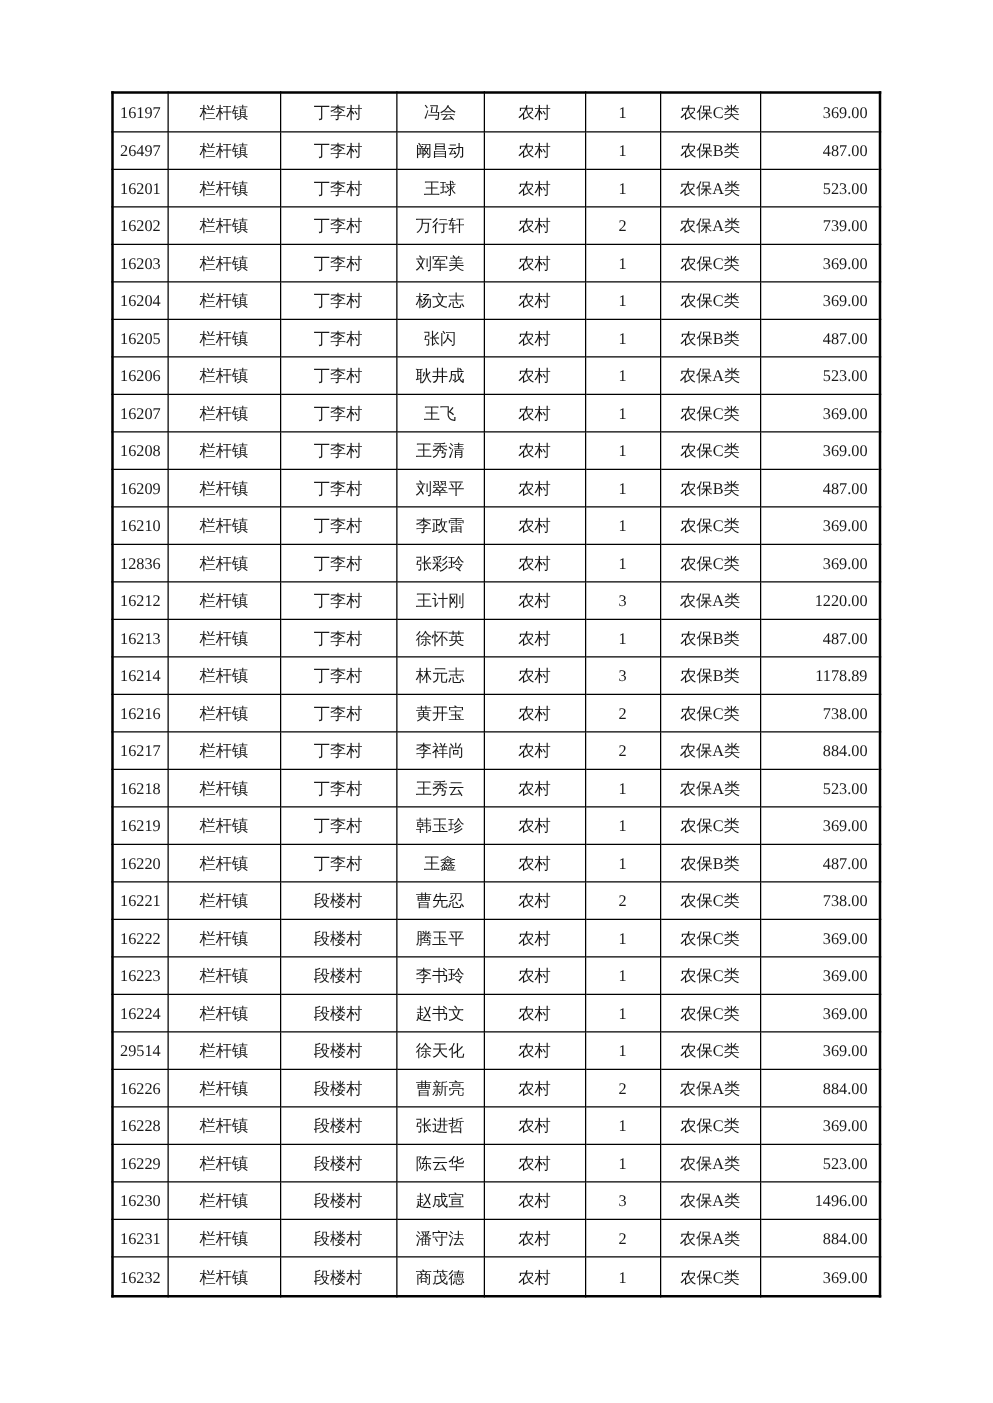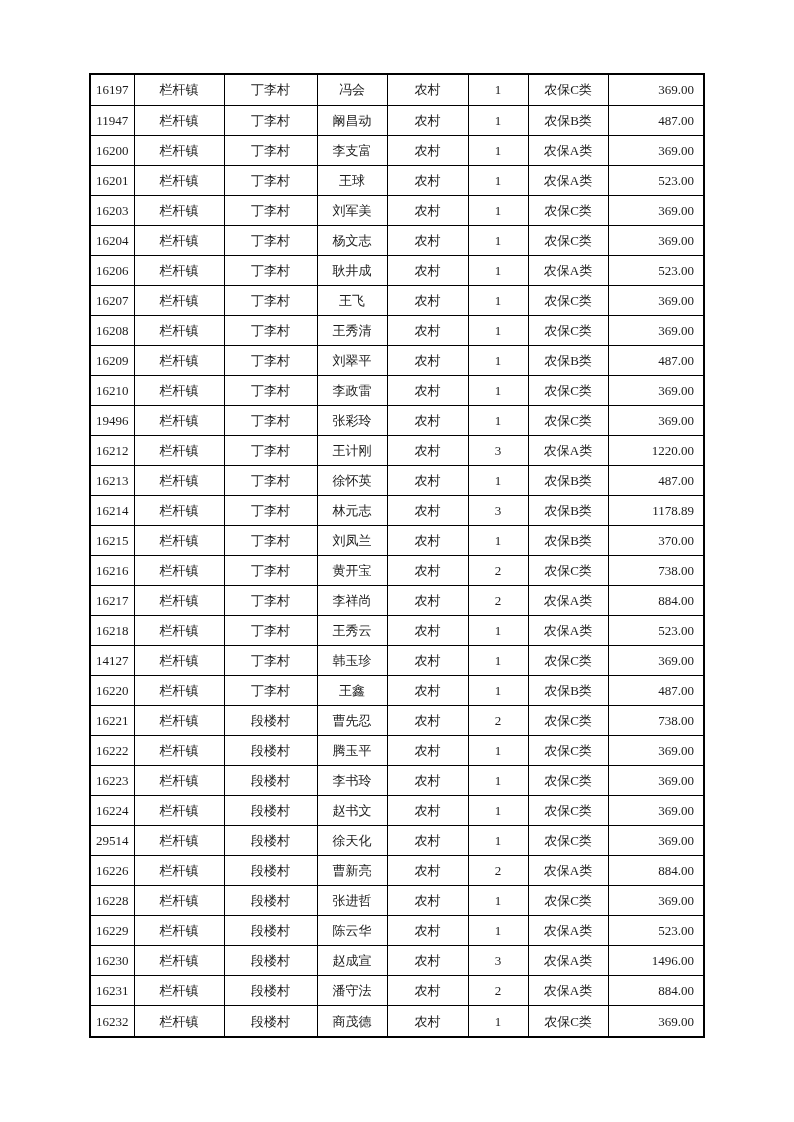"11947" td { text: 11947 -> 26497 }
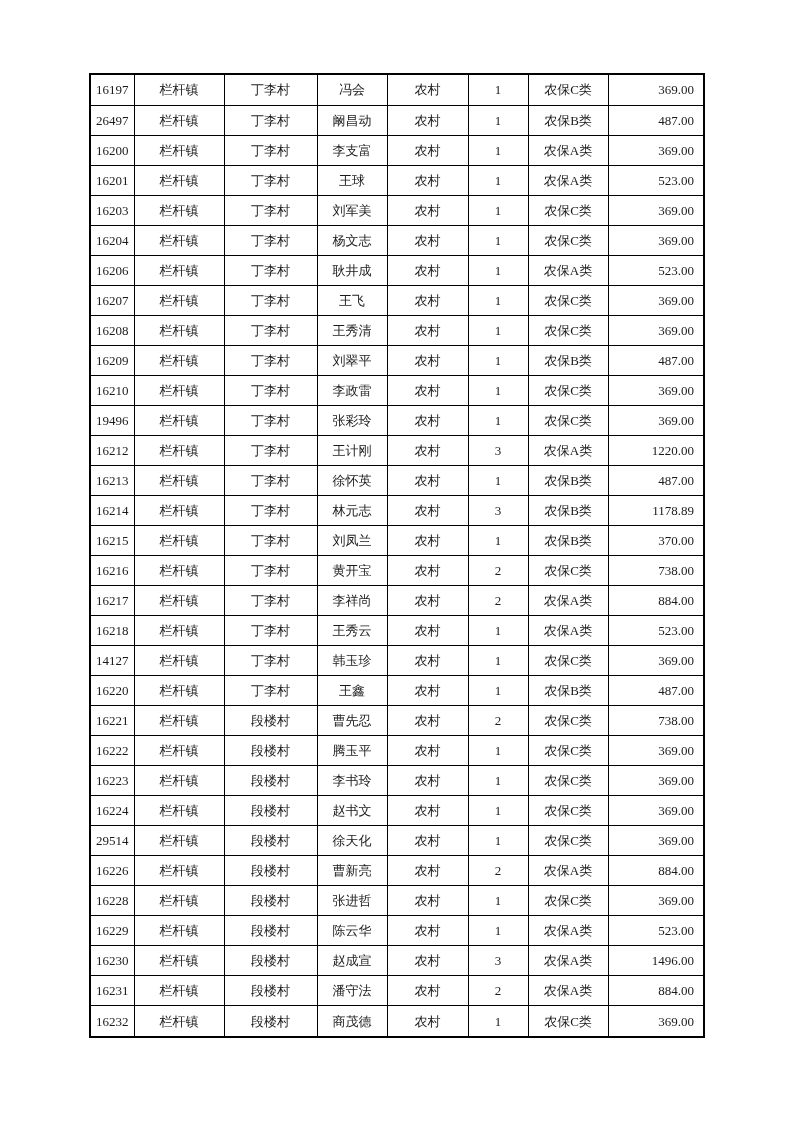"16200" tr { html: <tr> <td>16200</td> <td>栏杆镇</td> <td>丁李村</td> <td>李支富</td> <td>农村</td> <td>1</td> <td>农保A类</td> <td>369.00</td> </tr> -> none }
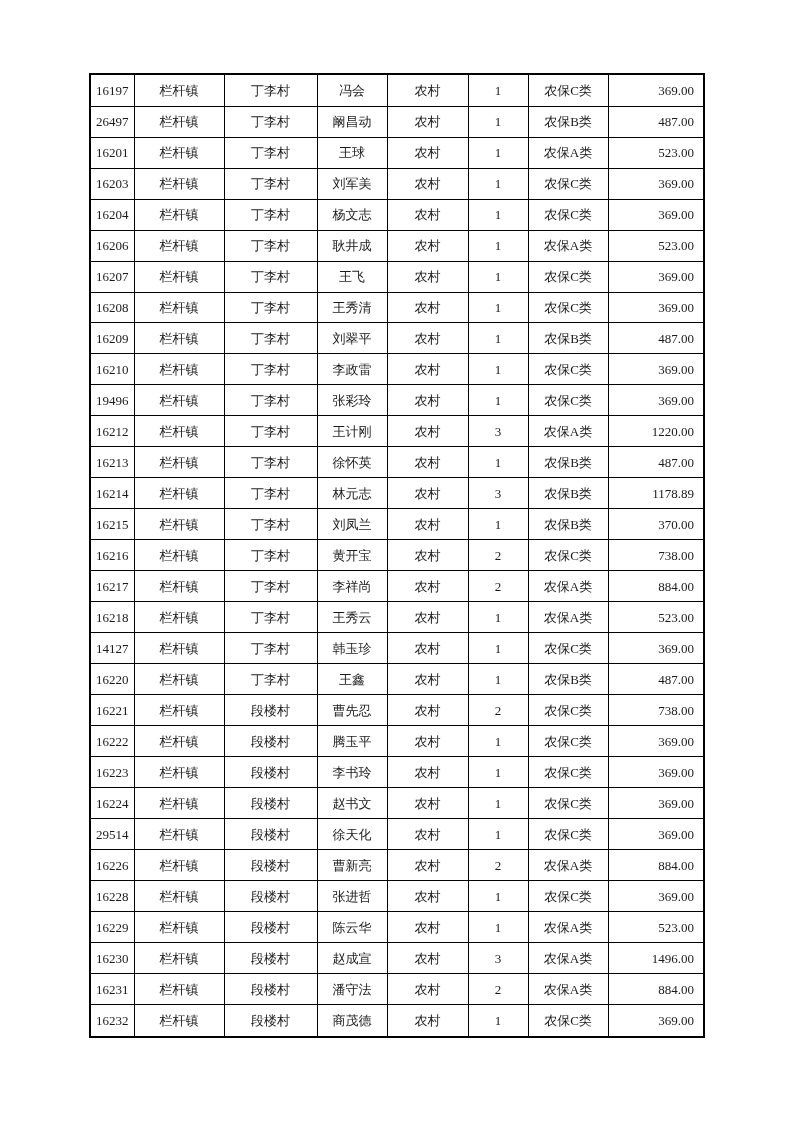"16202" tr { html: none -> <tr> <td>16202</td> <td>栏杆镇</td> <td>丁李村</td> <td>万行轩</td> <td>农村</td> <td>2</td> <td>农保A类</td> <td>739.00</td> </tr> }
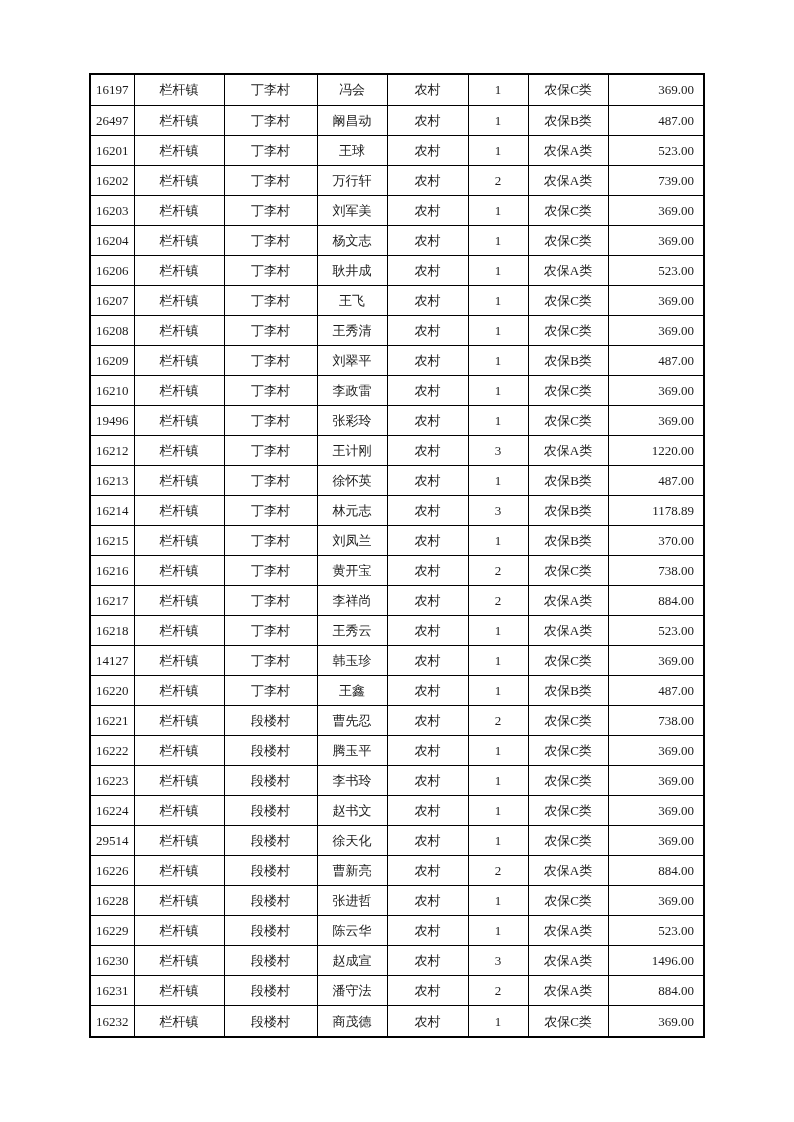"16205" tr { html: none -> <tr> <td>16205</td> <td>栏杆镇</td> <td>丁李村</td> <td>张闪</td> <td>农村</td> <td>1</td> <td>农保B类</td> <td>487.00</td> </tr> }
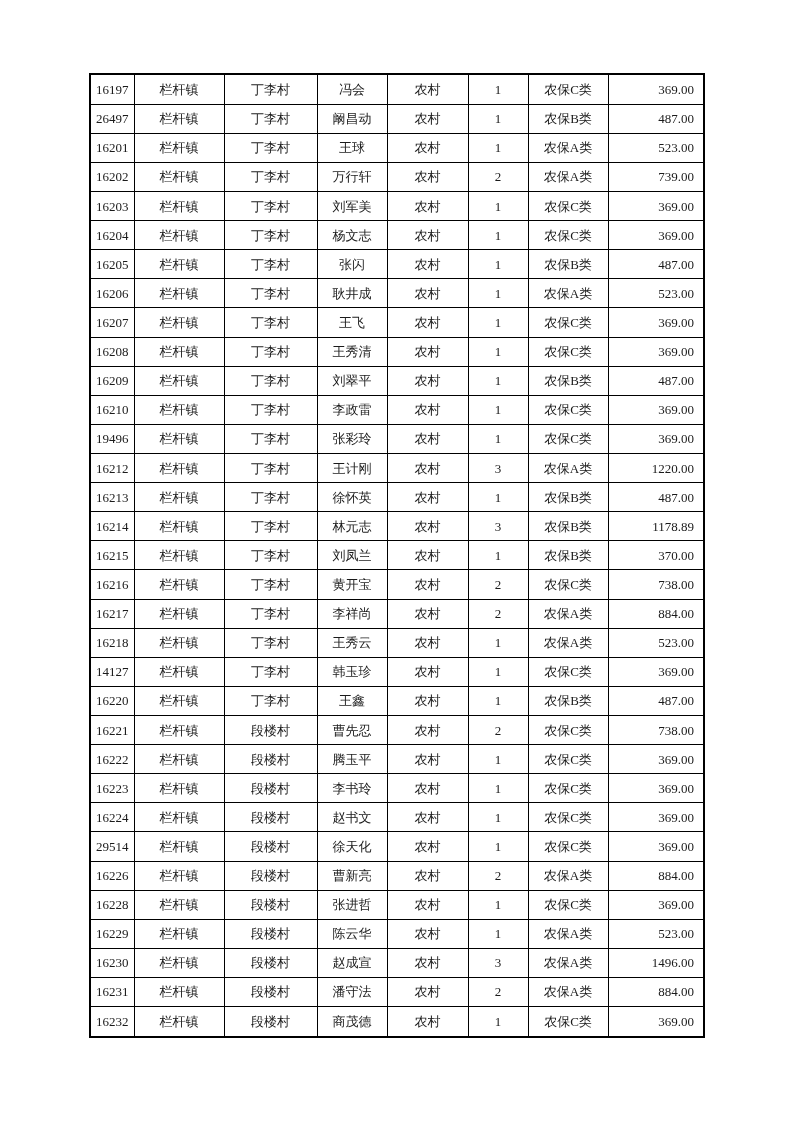"19496" td { text: 19496 -> 12836 }
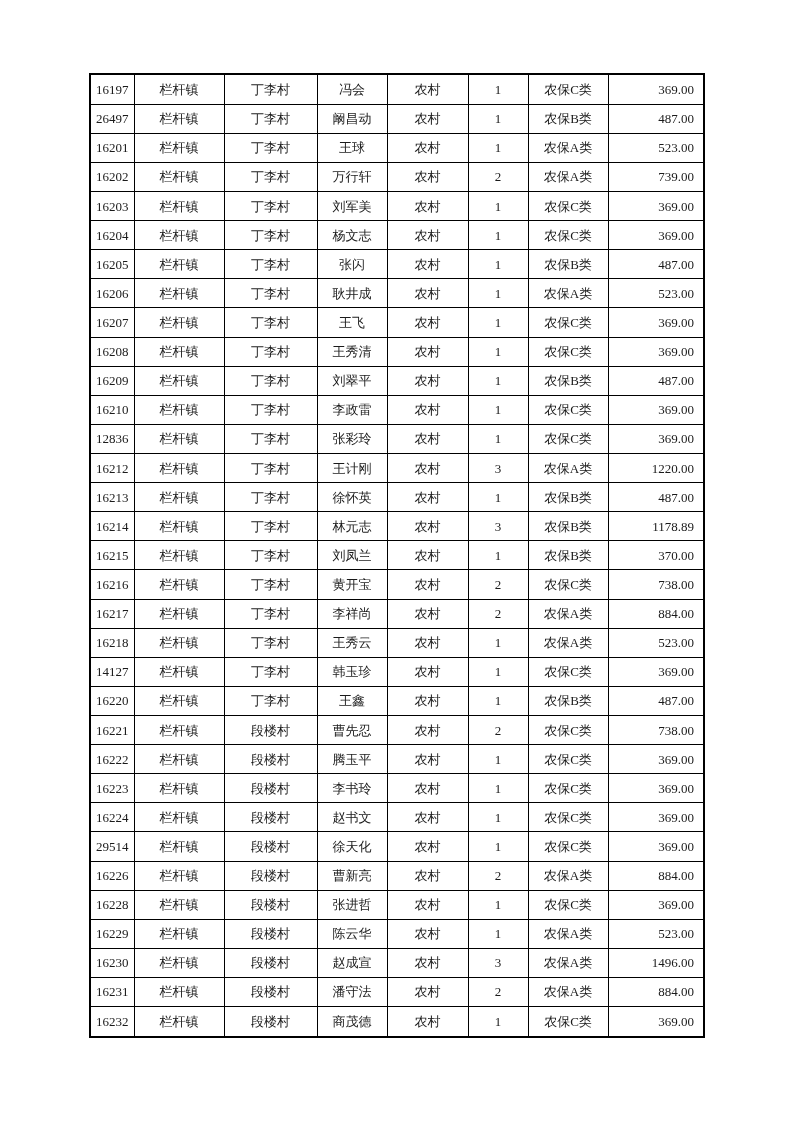"16215" tr { html: <tr> <td>16215</td> <td>栏杆镇</td> <td>丁李村</td> <td>刘凤兰</td> <td>农村</td> <td>1</td> <td>农保B类</td> <td>370.00</td> </tr> -> none }
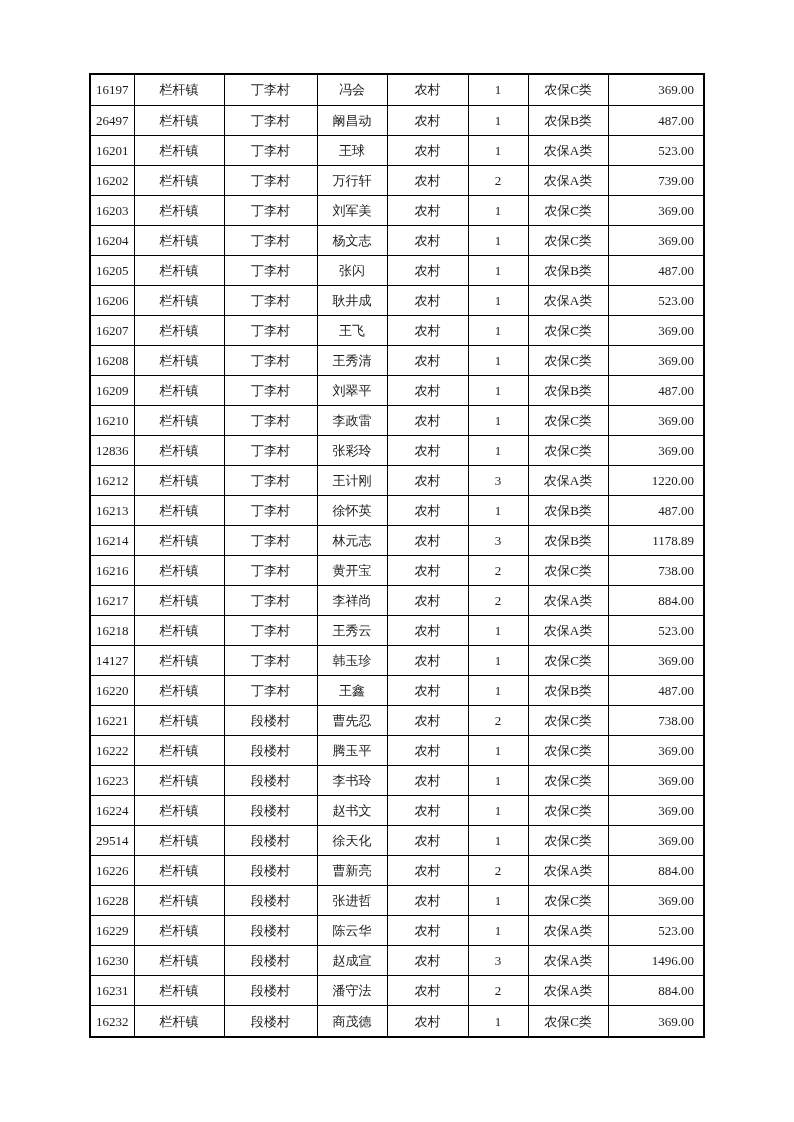"14127" td { text: 14127 -> 16219 }
